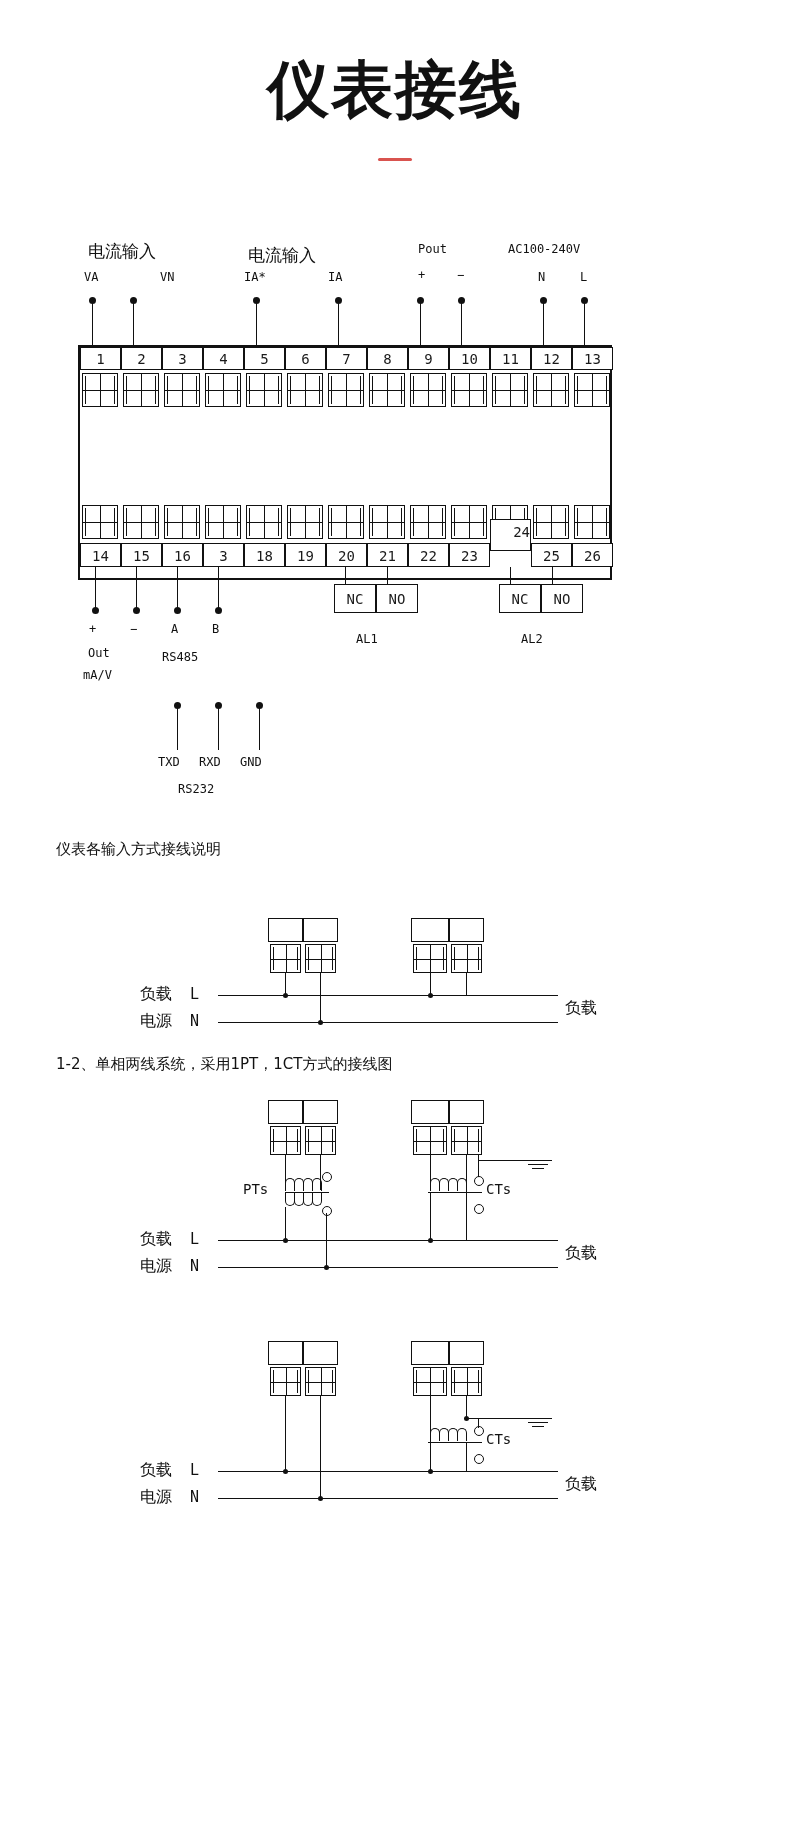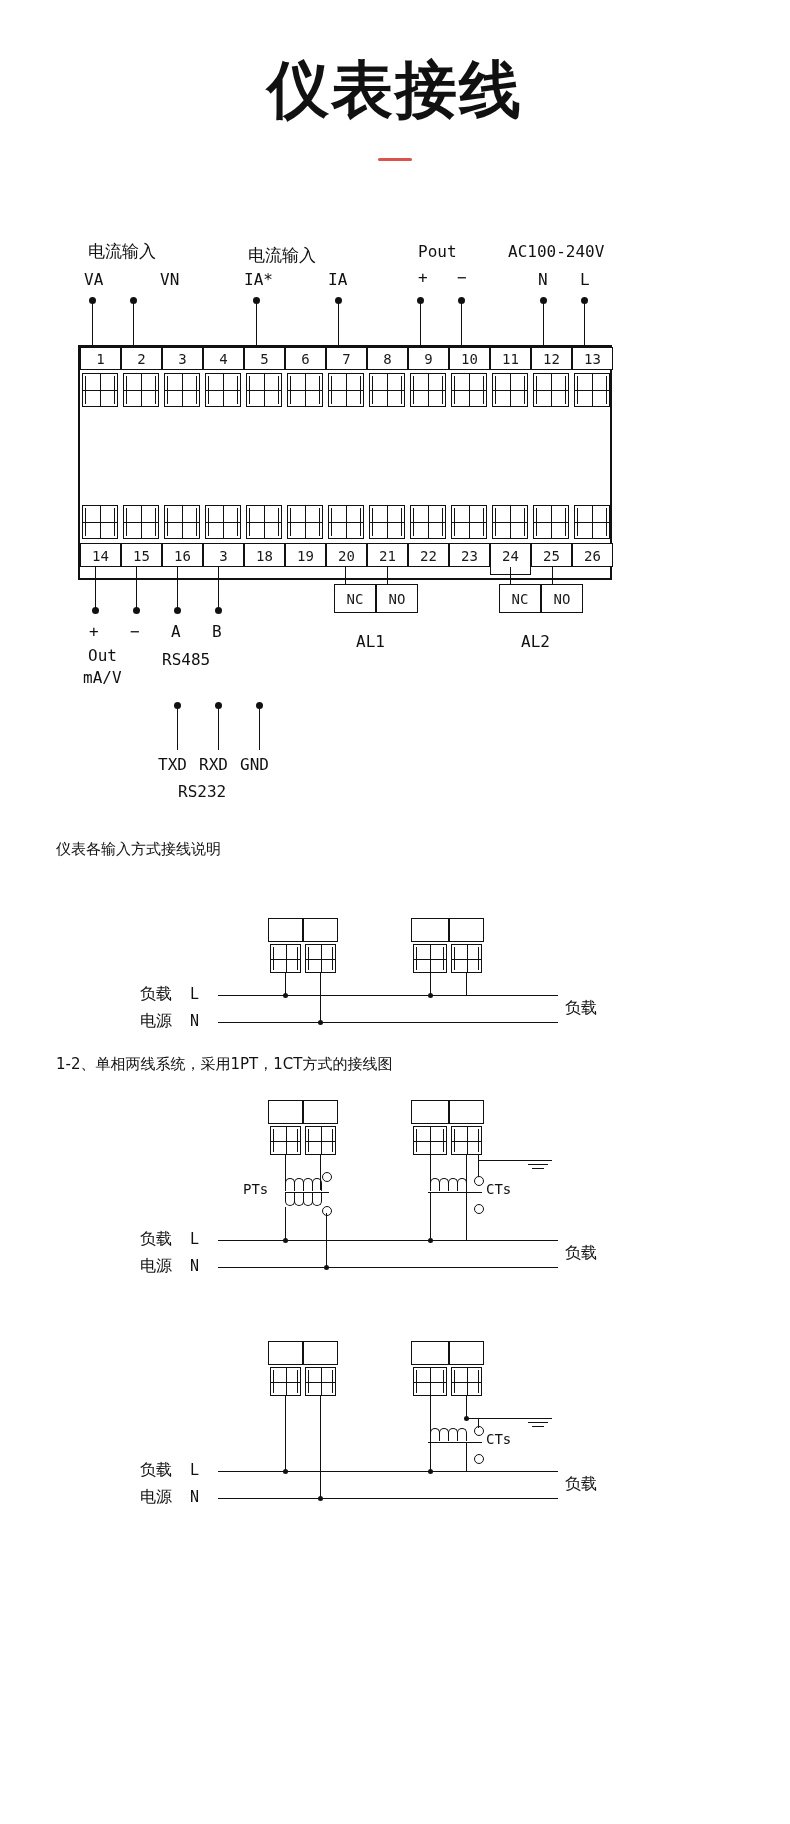"Pout" .lbl.mono { font-size: 16px -> 12px }
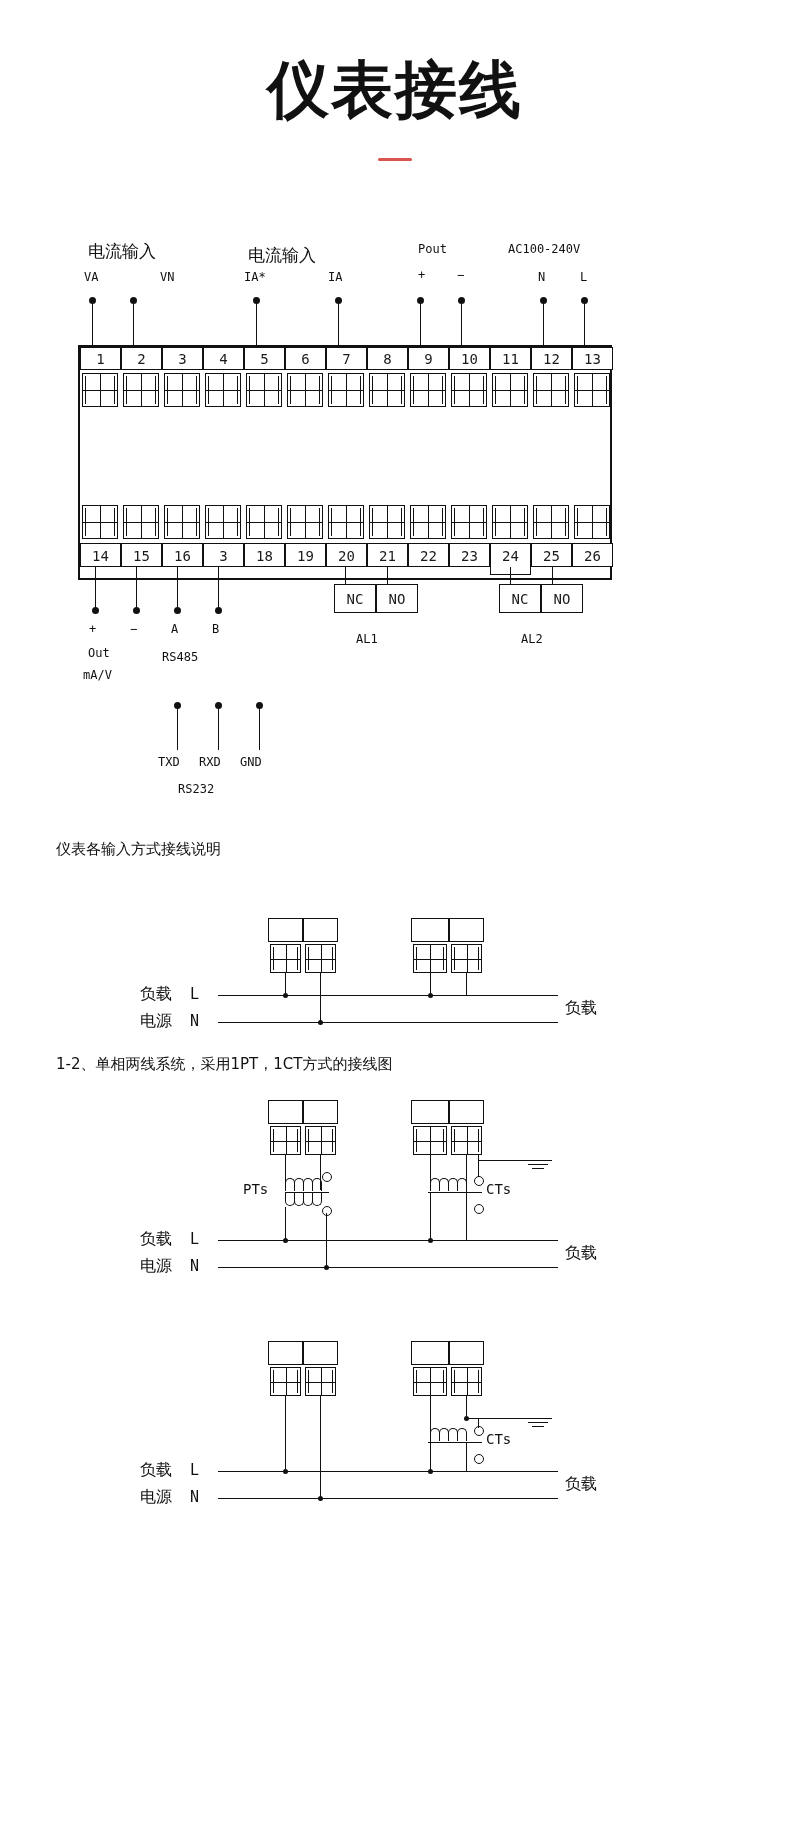"24" div.numbox { text-align: none -> right; top: 543px -> 519px }
